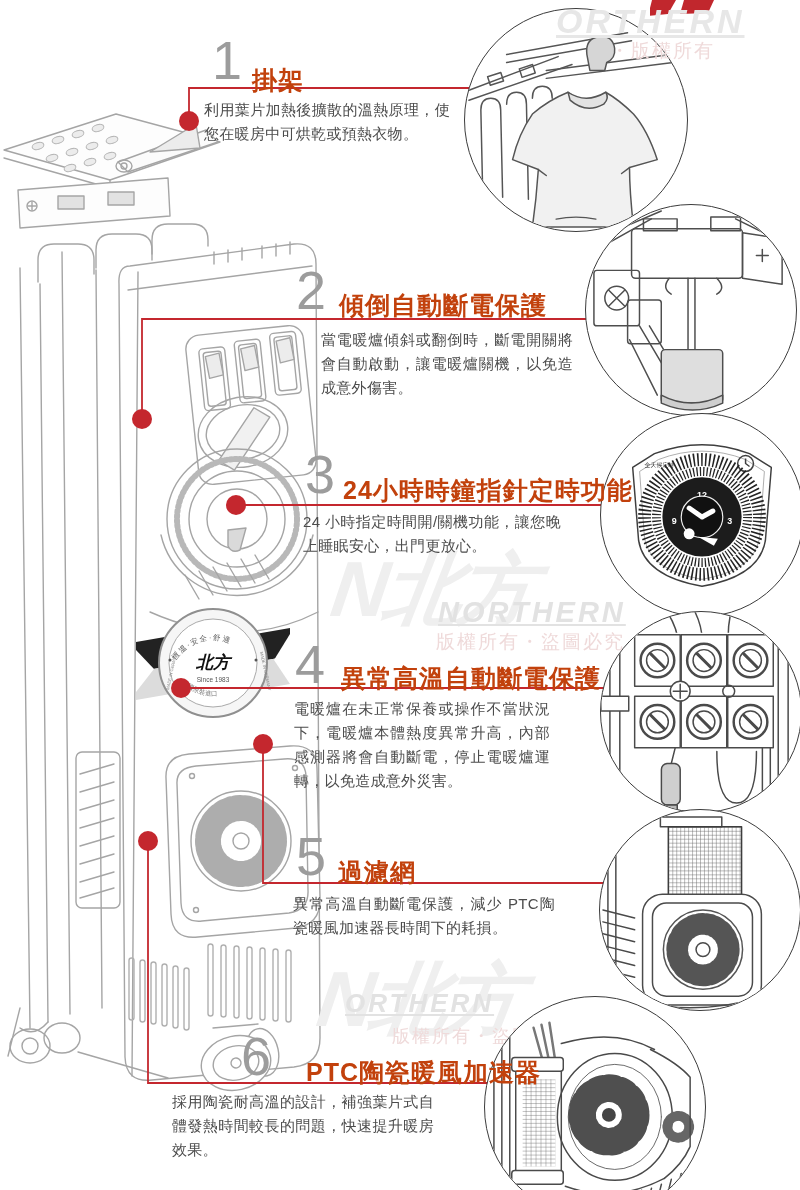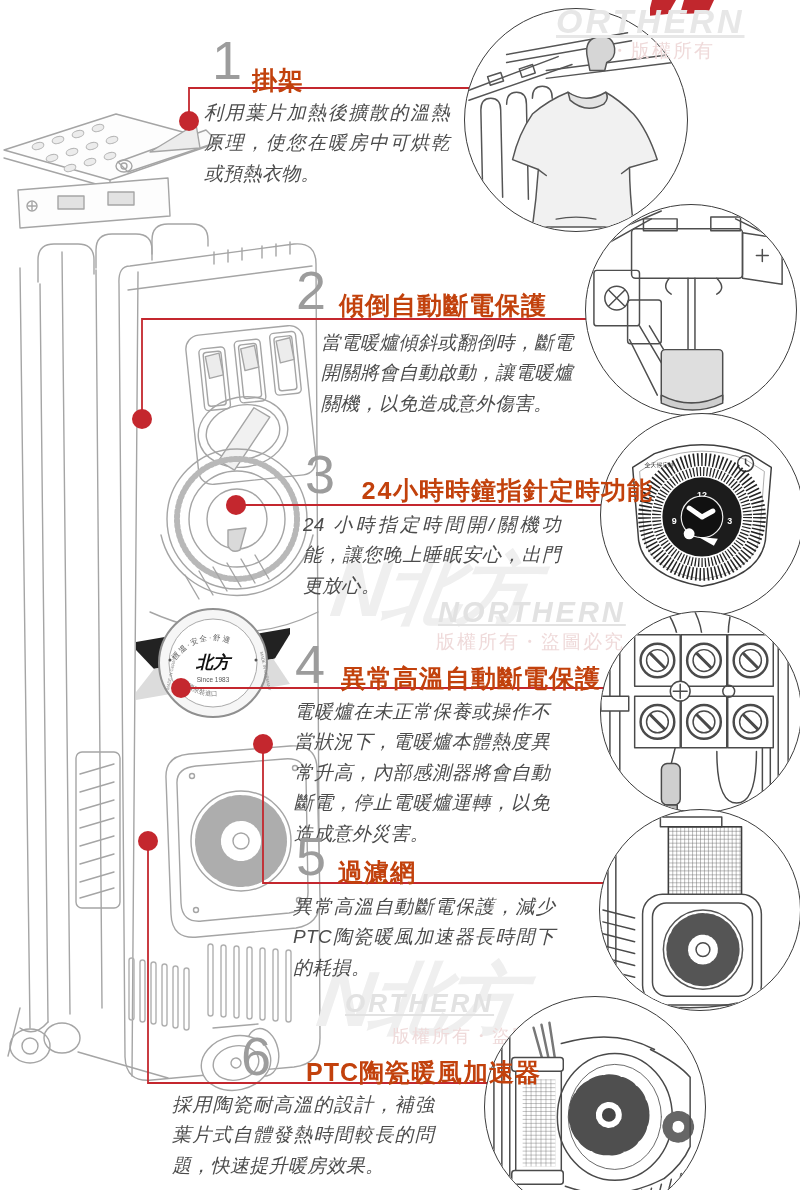"利用葉片加熱後擴散的溫熱原理，使您在暖房中可烘乾或預熱衣物。" .body { font-size: 19px -> 15px; font-style: italic -> none }
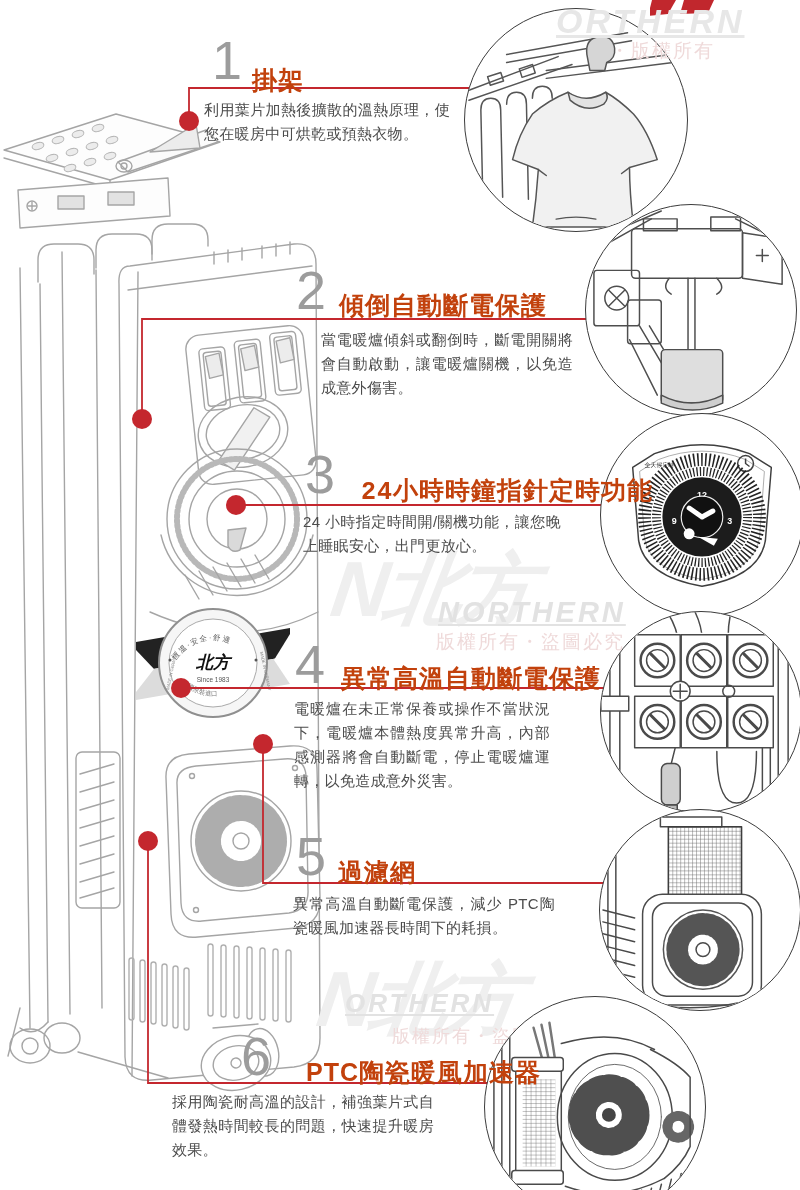"24小時時鐘指針定時功能" div.title { font-family: Liberation Mono, monospace -> none; left: 361px -> 343px }
